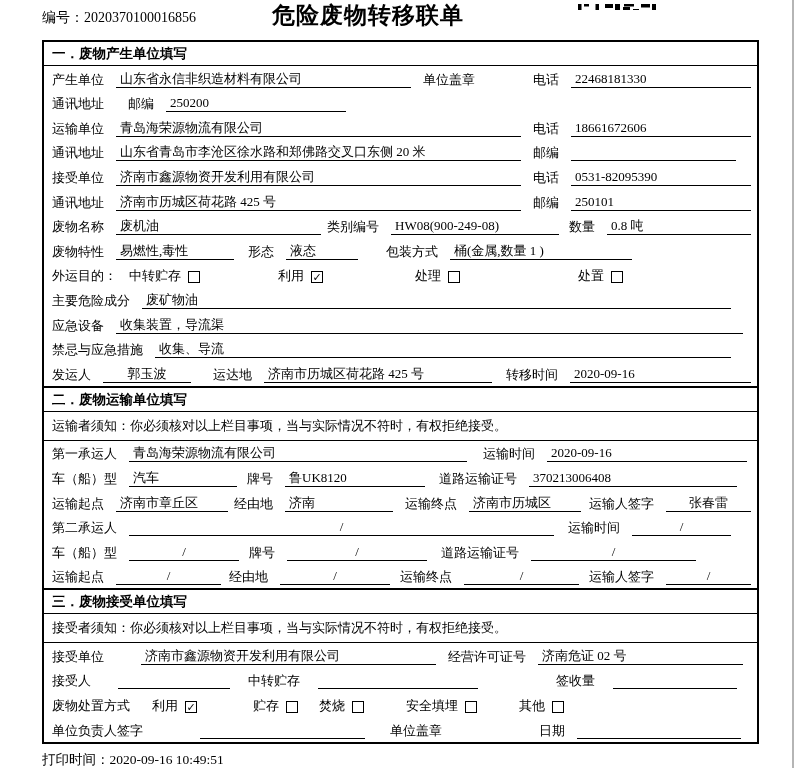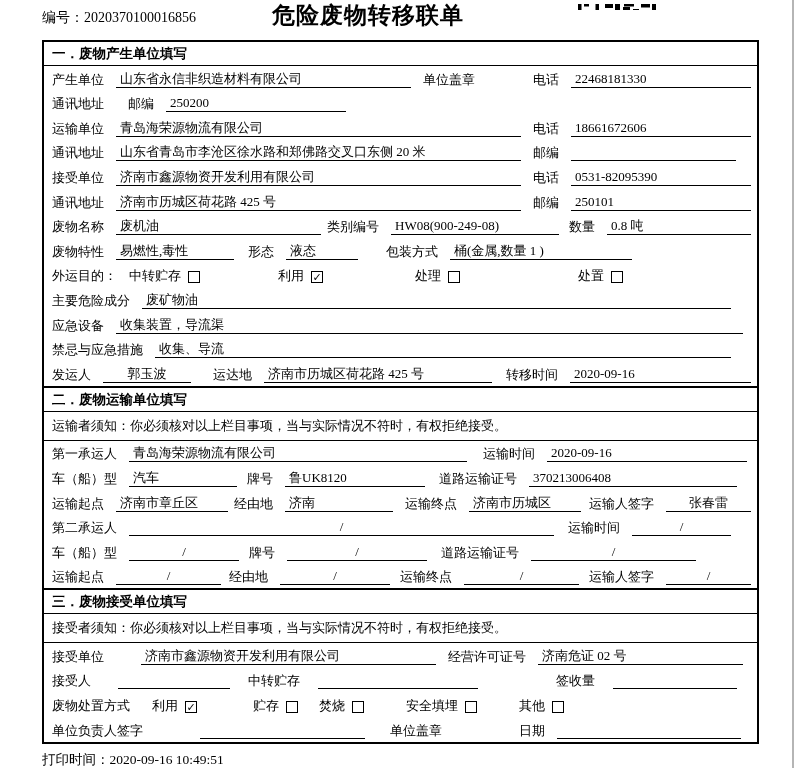"日期" span.lbl { margin-left: 65px -> 85px }
